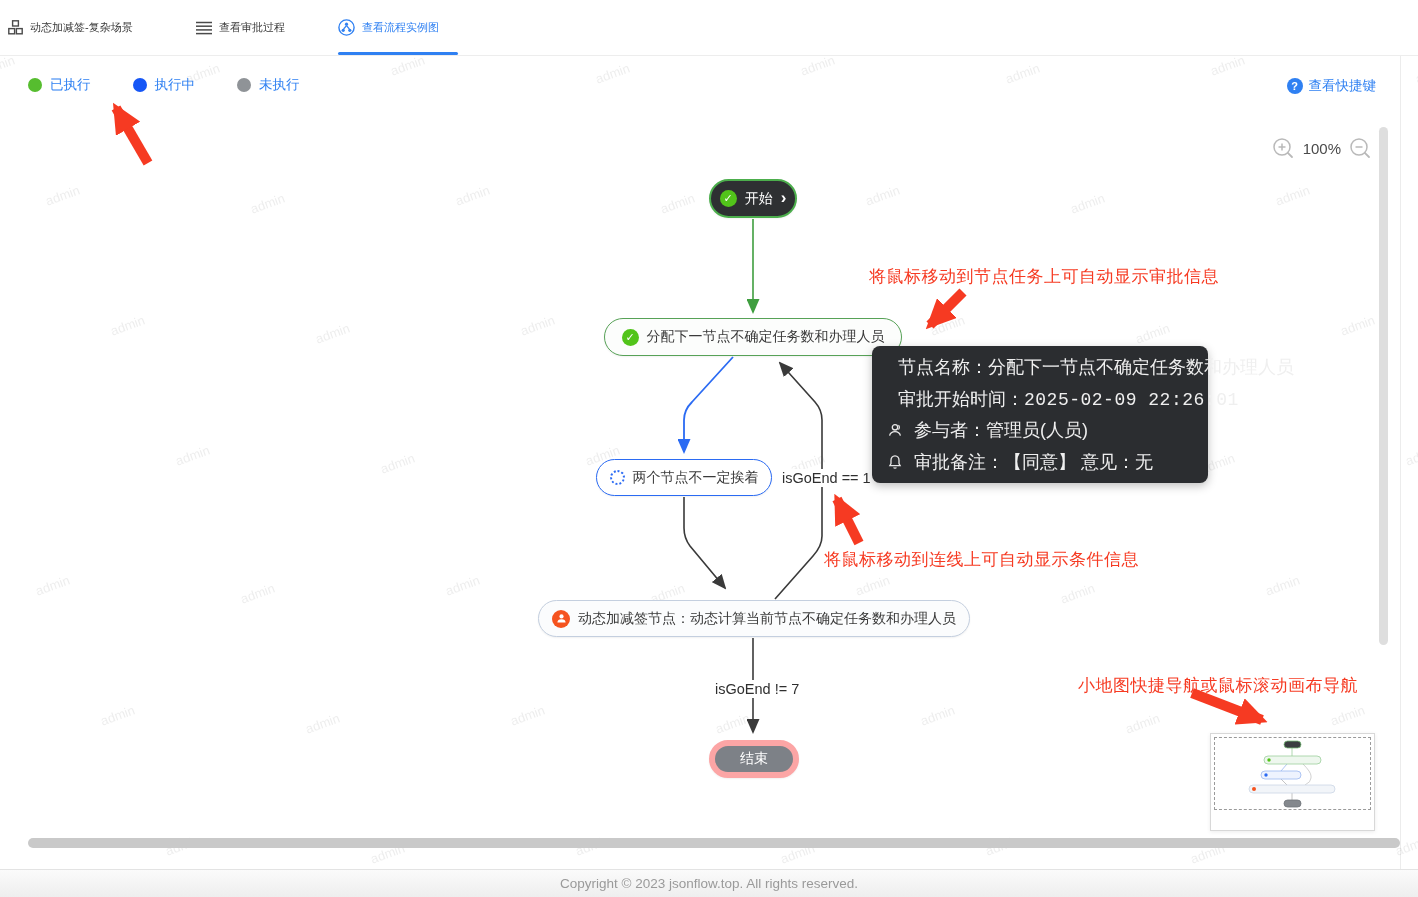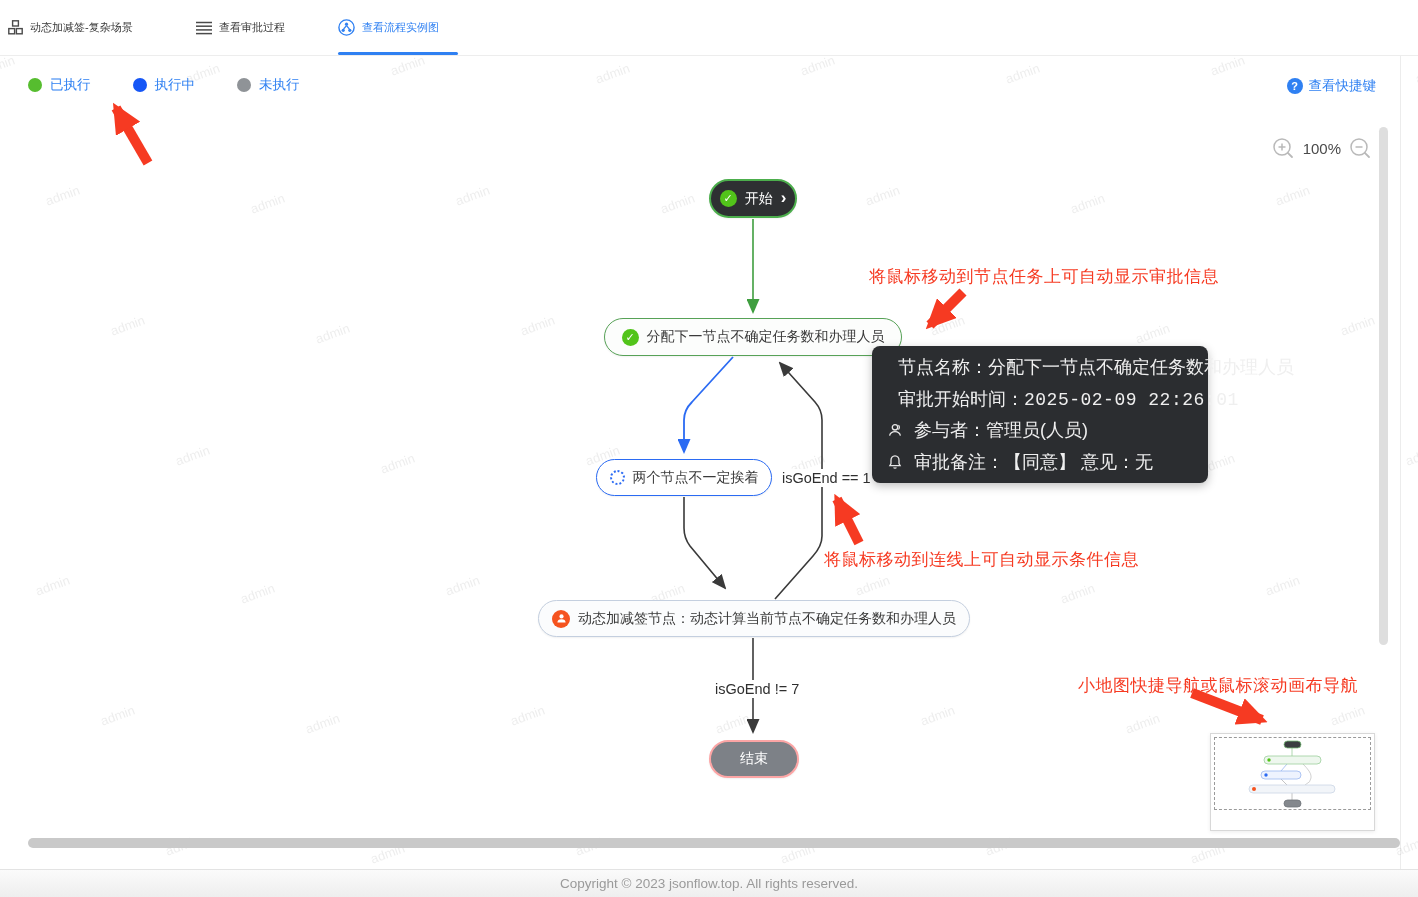"结束" .node-end { border: 2px solid #fca5a5 -> 6px solid #fca5a5 }
